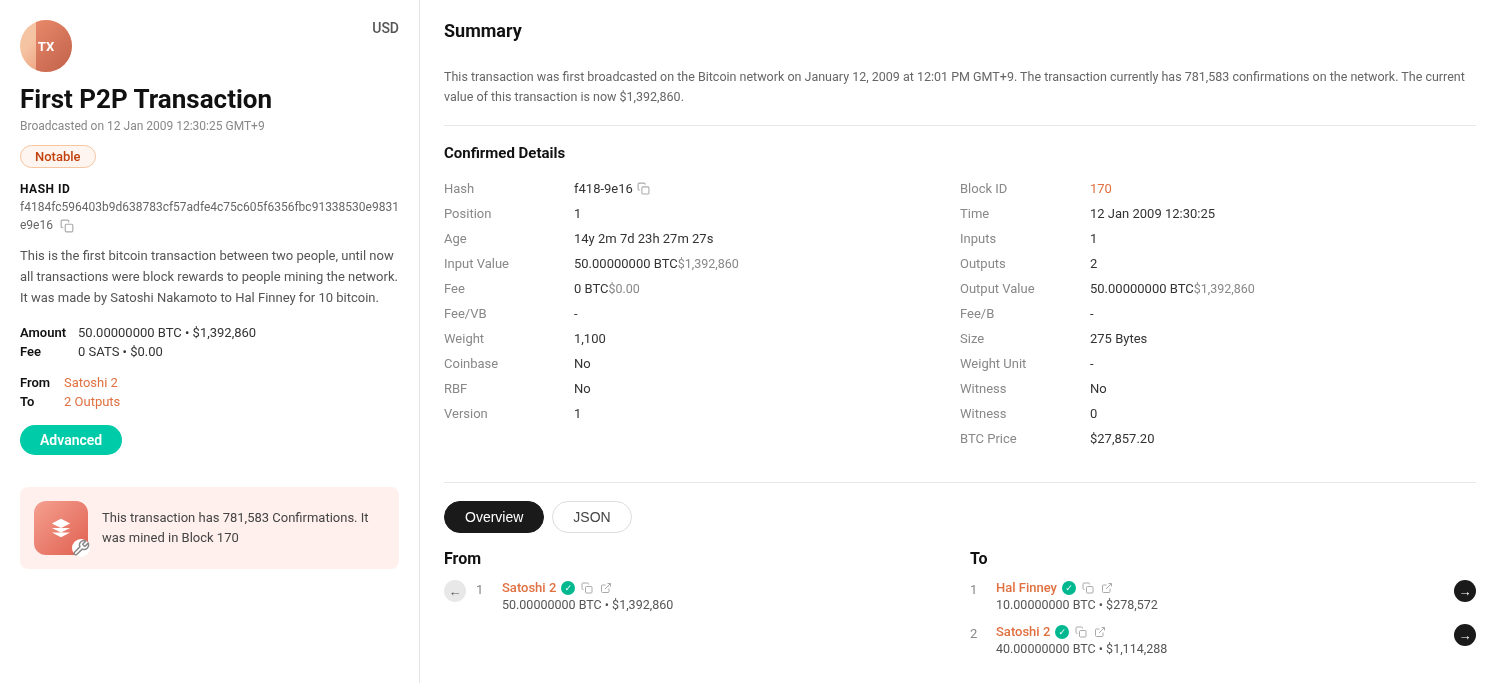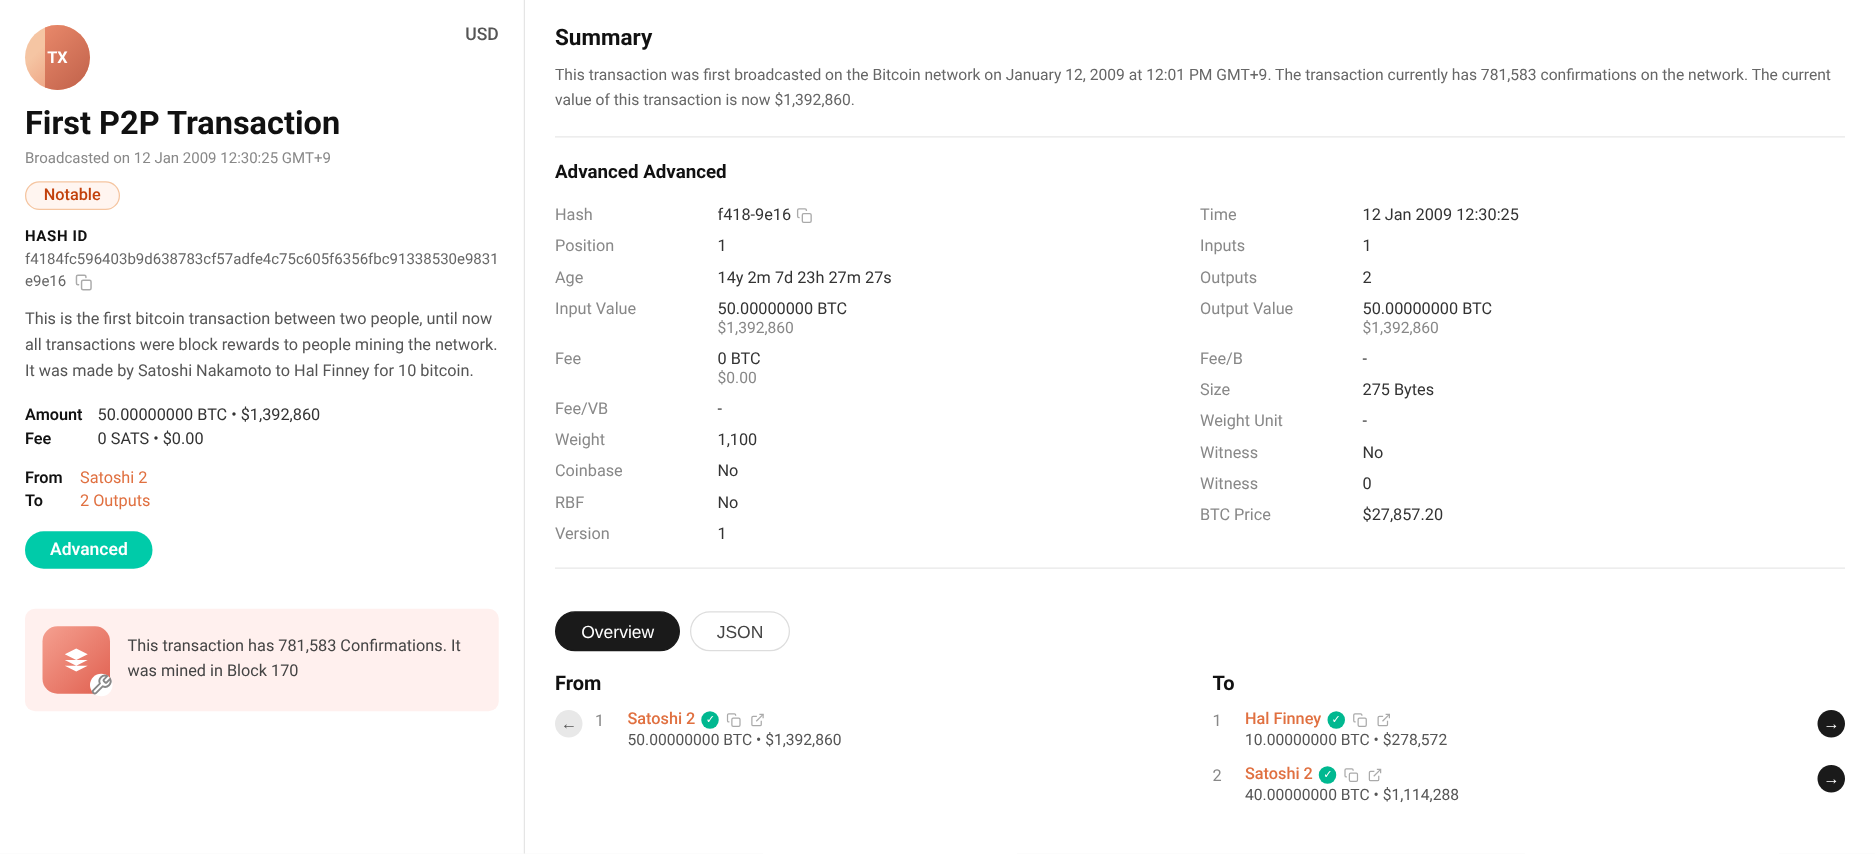"Summary" .summary-title { margin-bottom: 10px -> 26px }
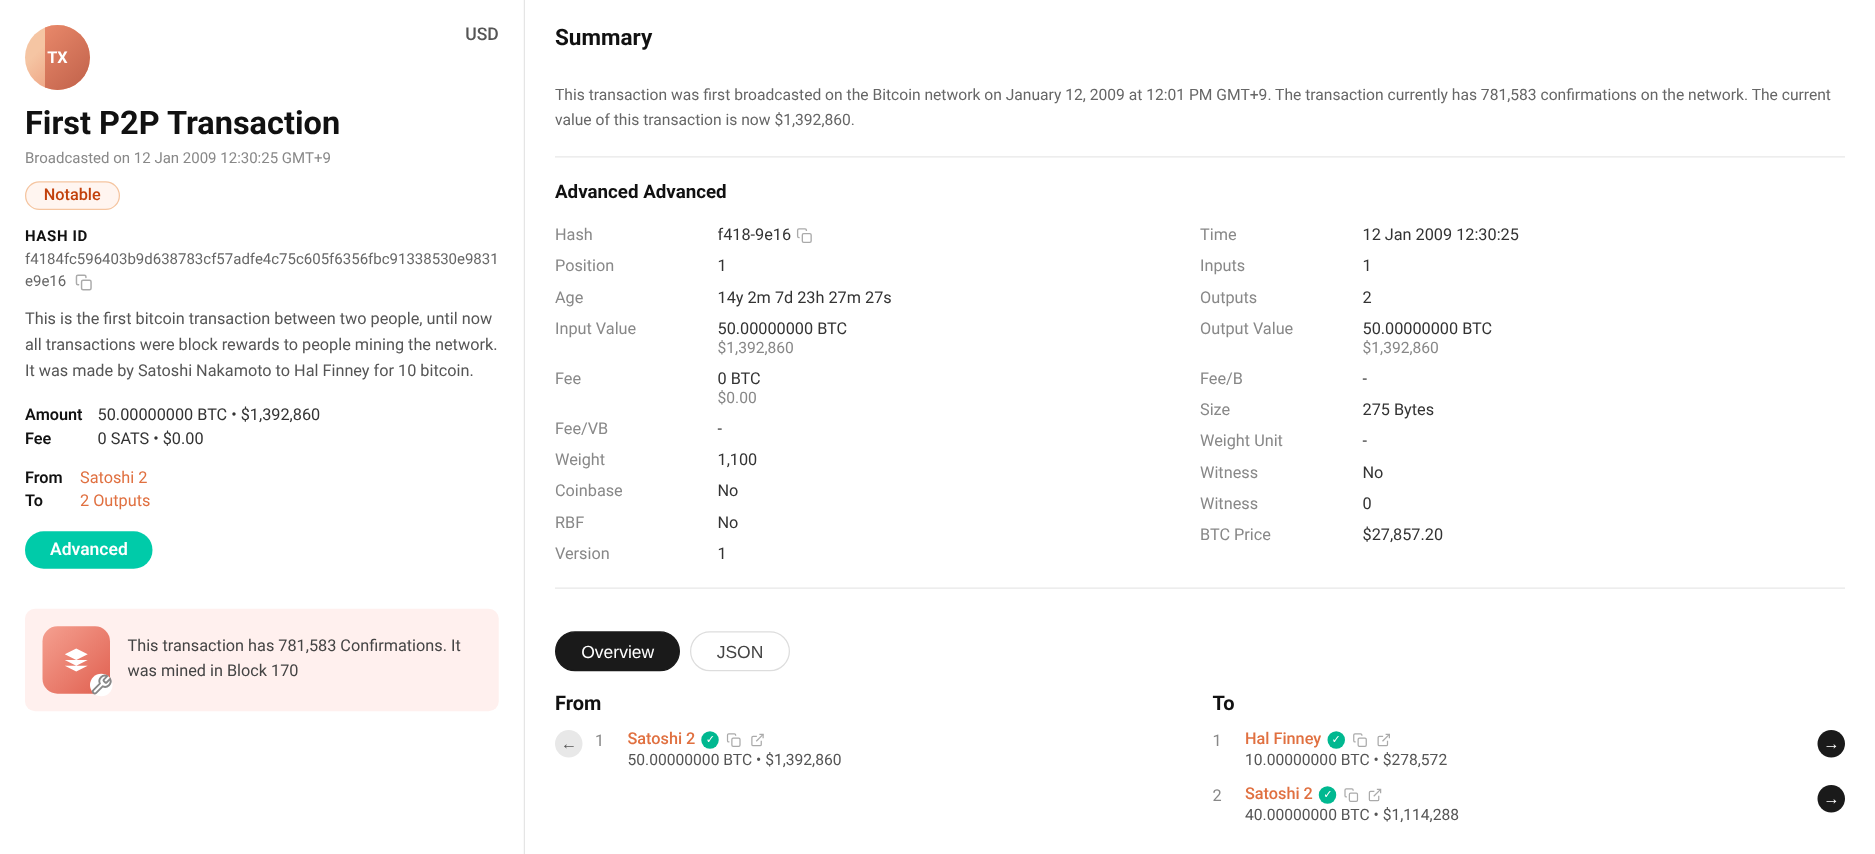"Advanced Advanced" div.advanced-title { text: Advanced Advanced -> Confirmed Details }
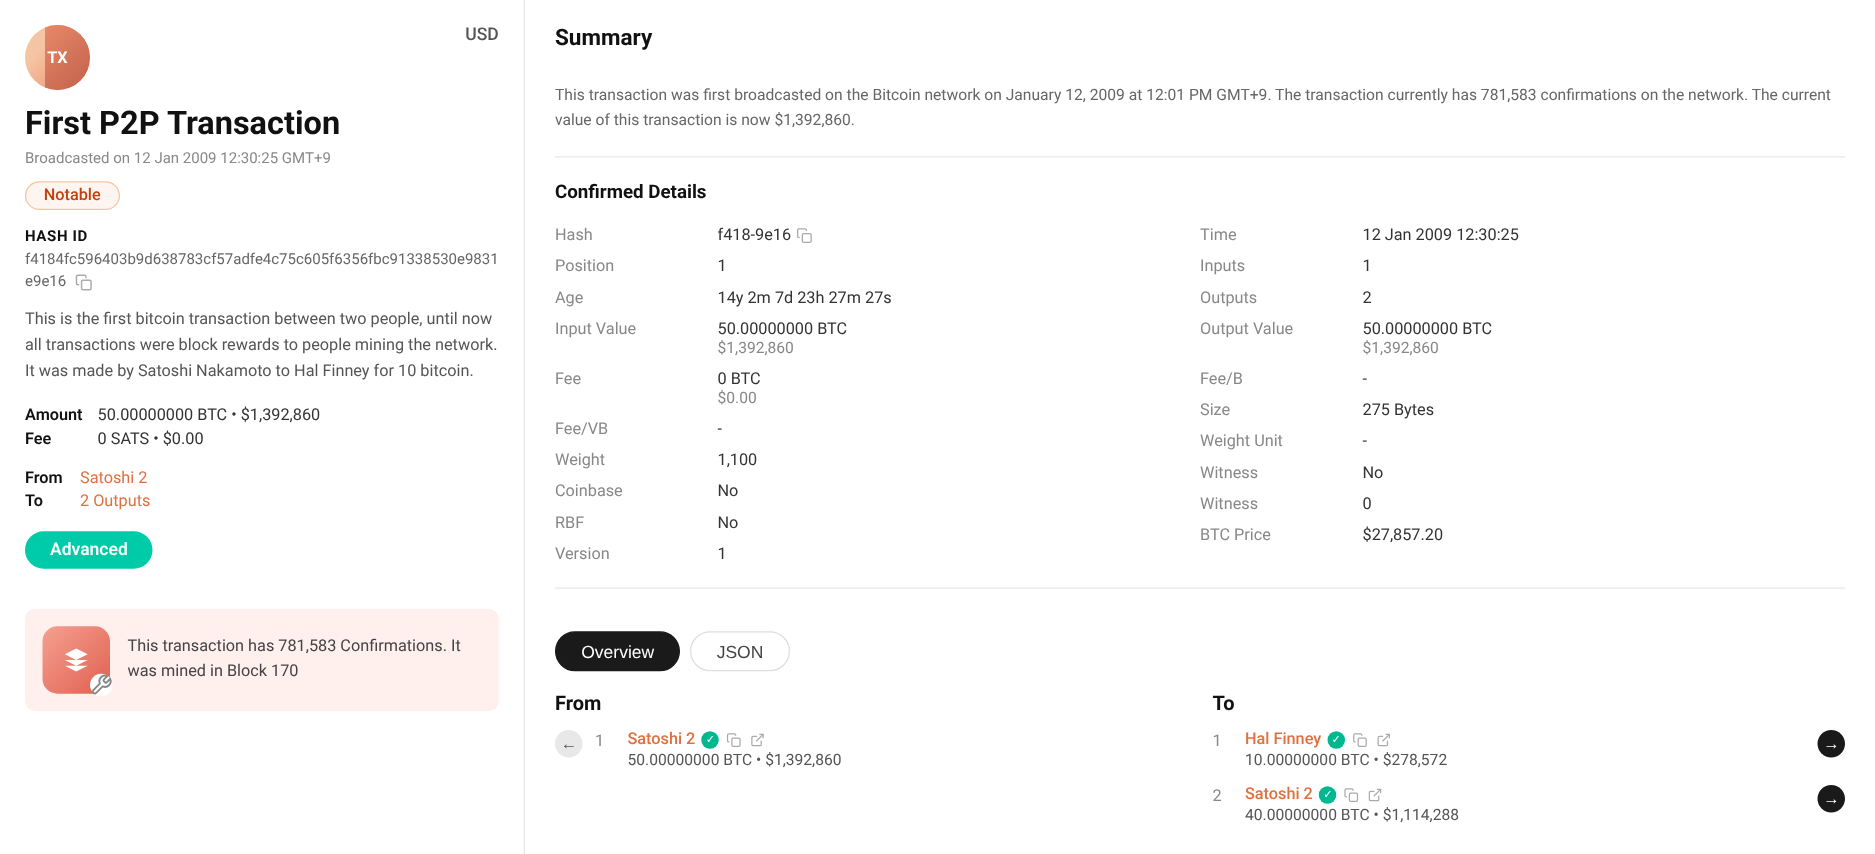"Hash" .details-grid { margin-bottom: 34px -> 18px; padding-bottom: 14px -> 31px }
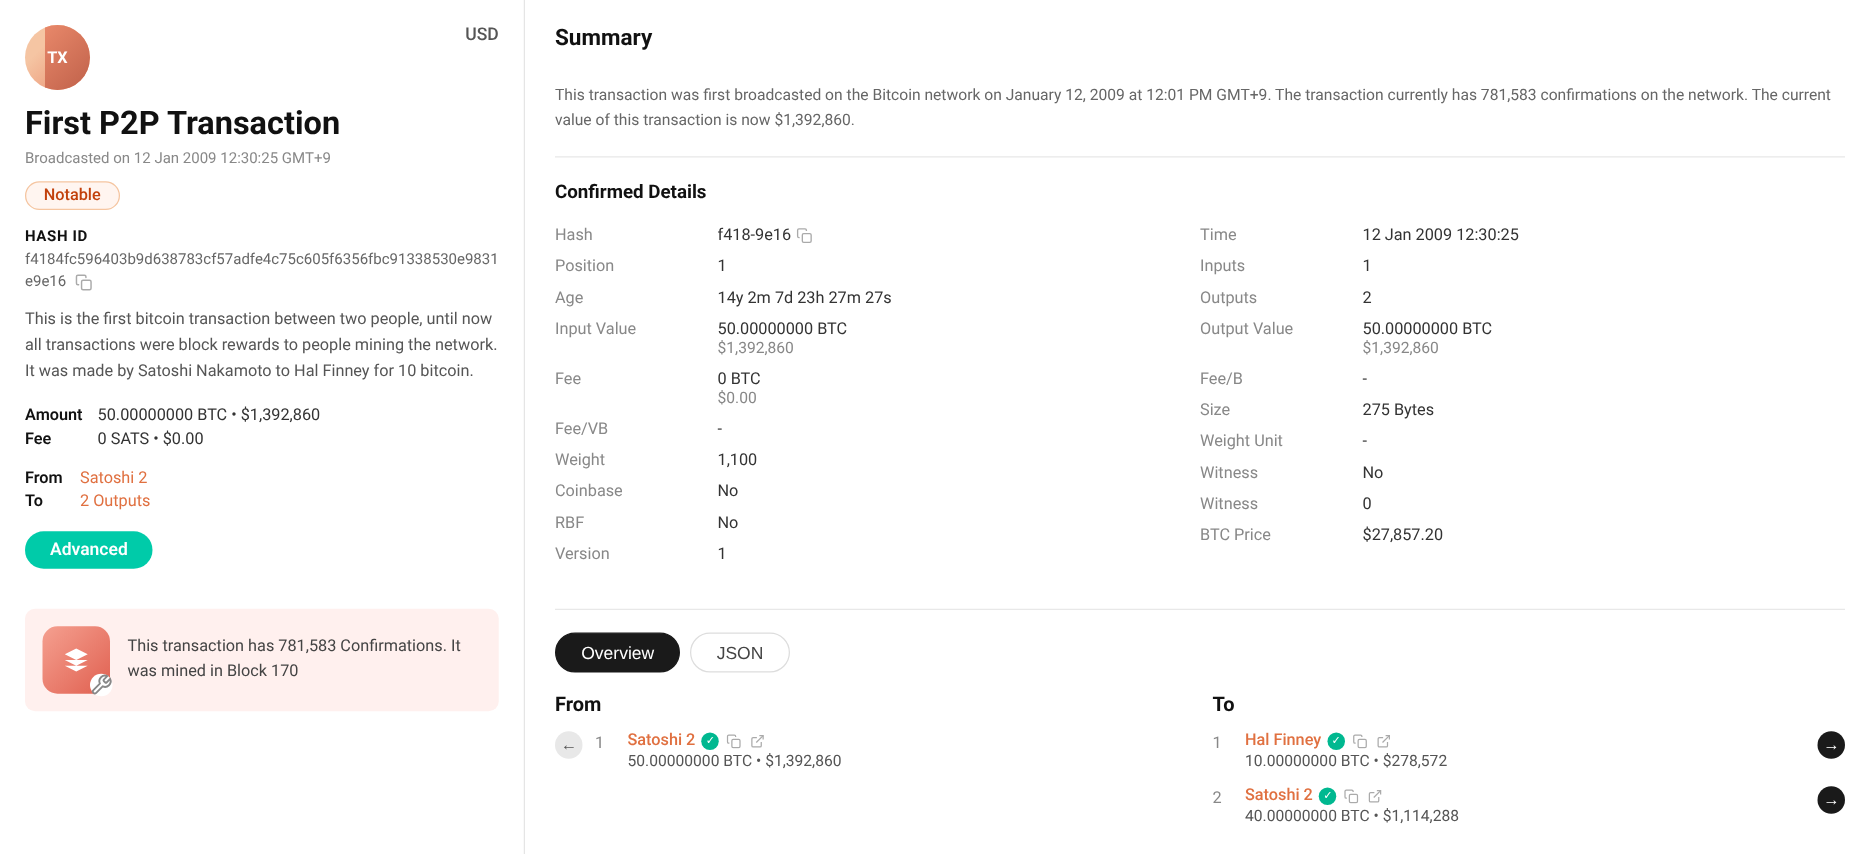"Block ID" div.detail-row { html: none -> <div> <span>Block ID</span> <span>170</span> </div> }
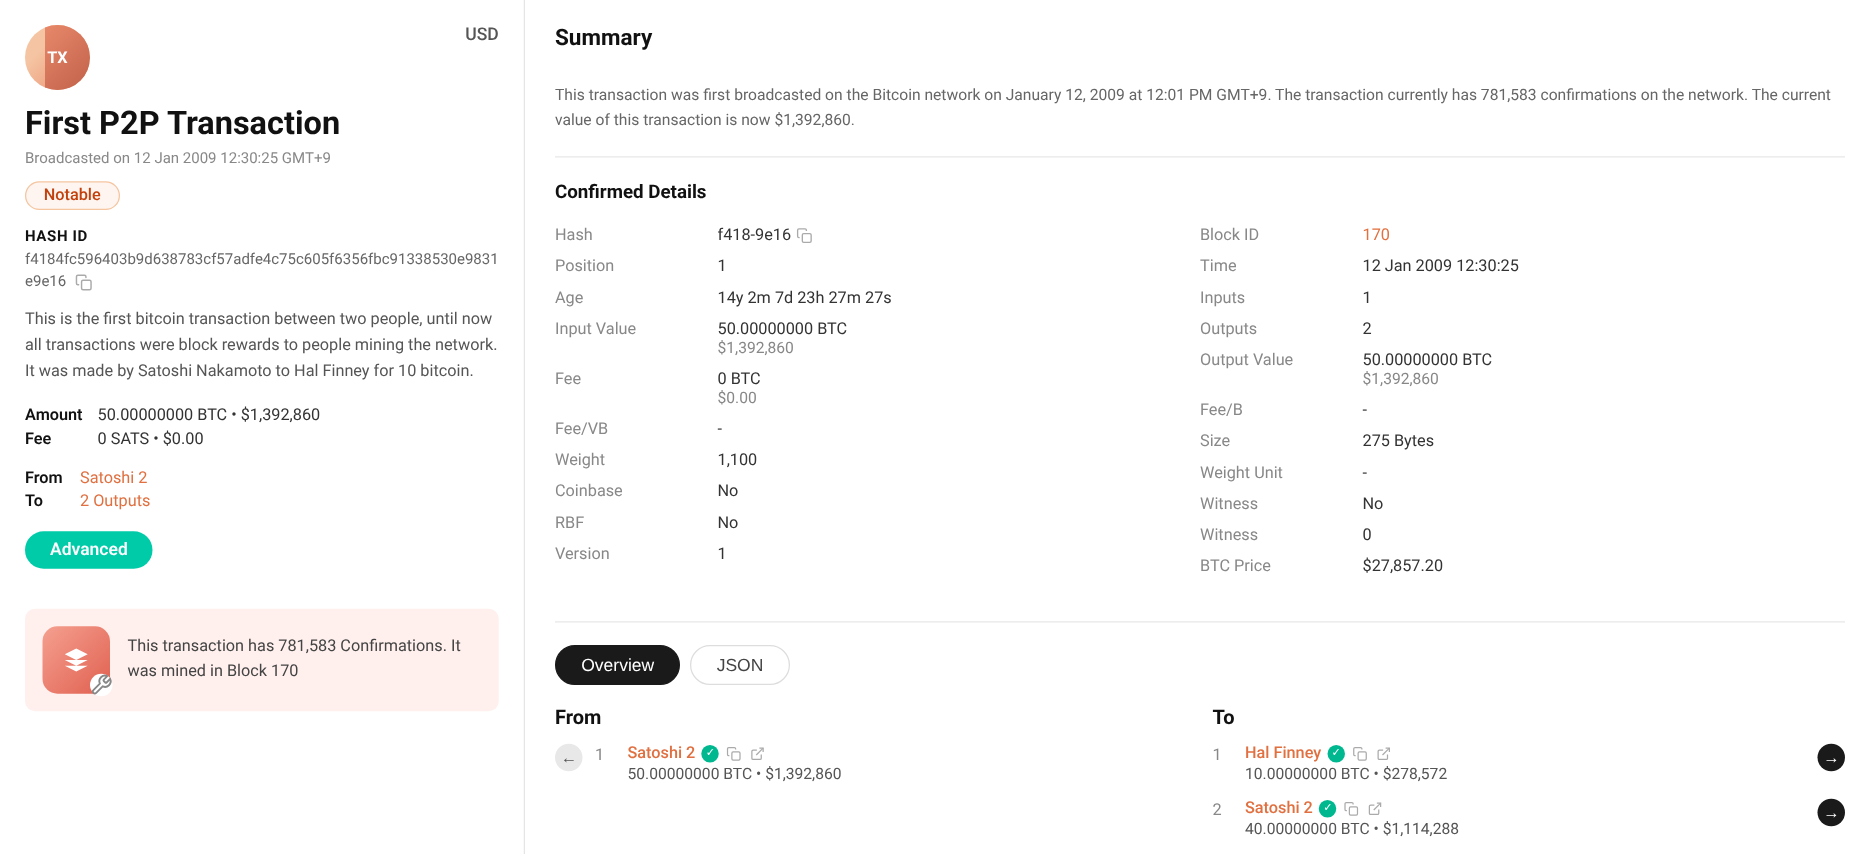"50.00000000 BTC" .detail-val.multiline { flex-direction: column -> row }
